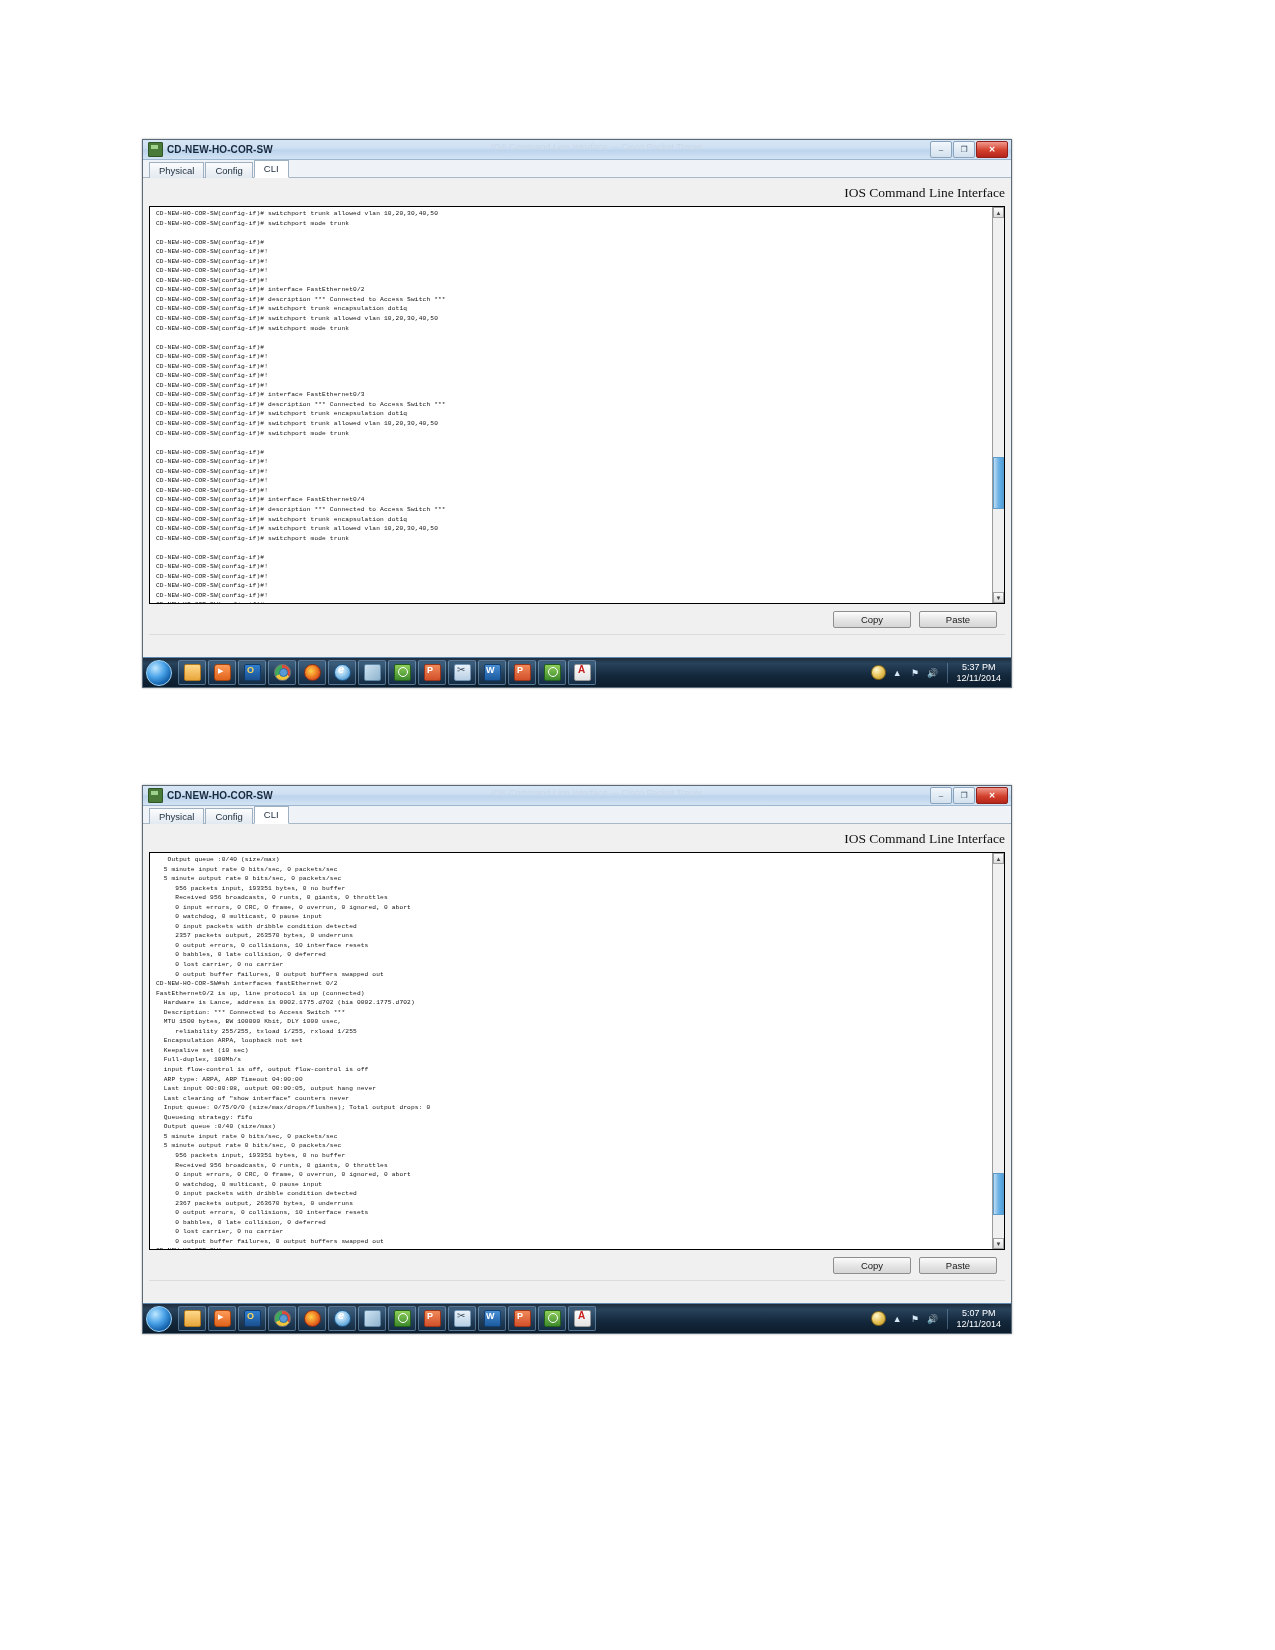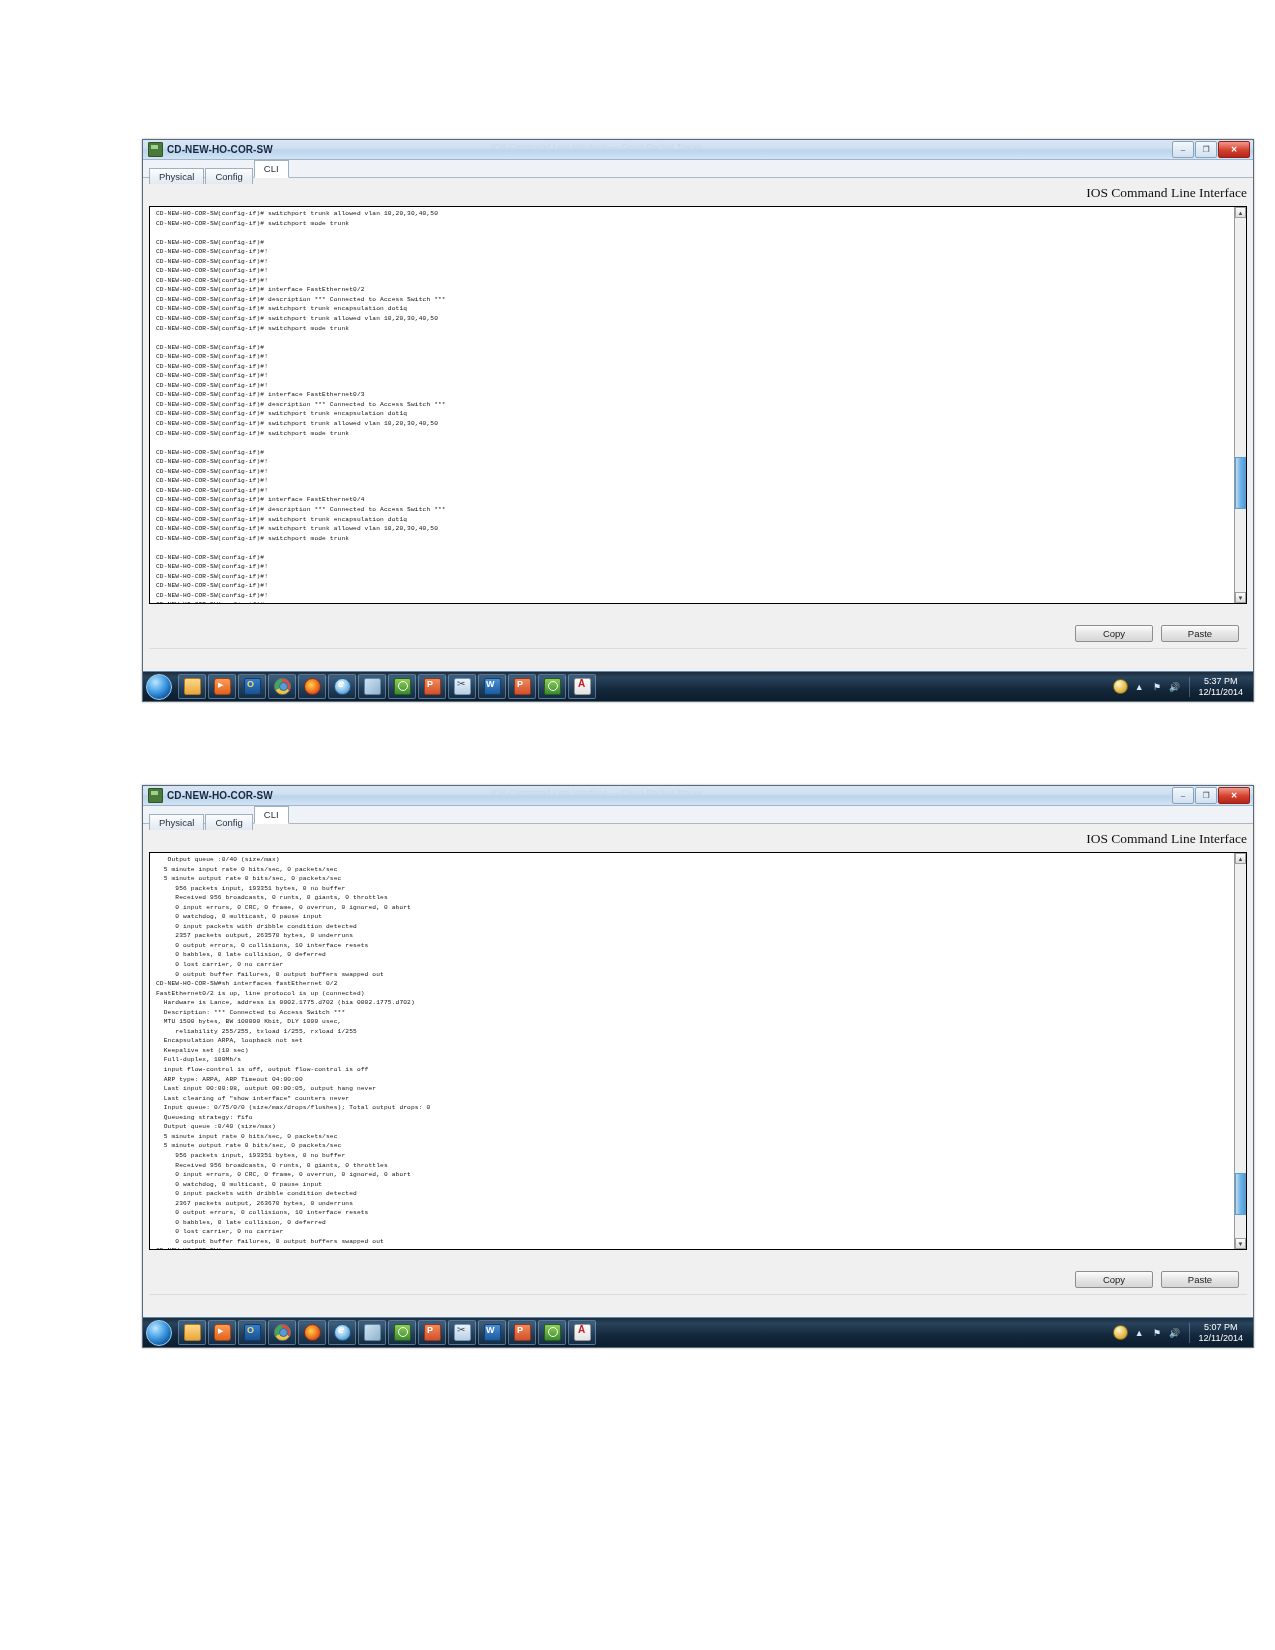"CD-NEW-HO-COR-SW" .window { width: 1112px -> 870px }
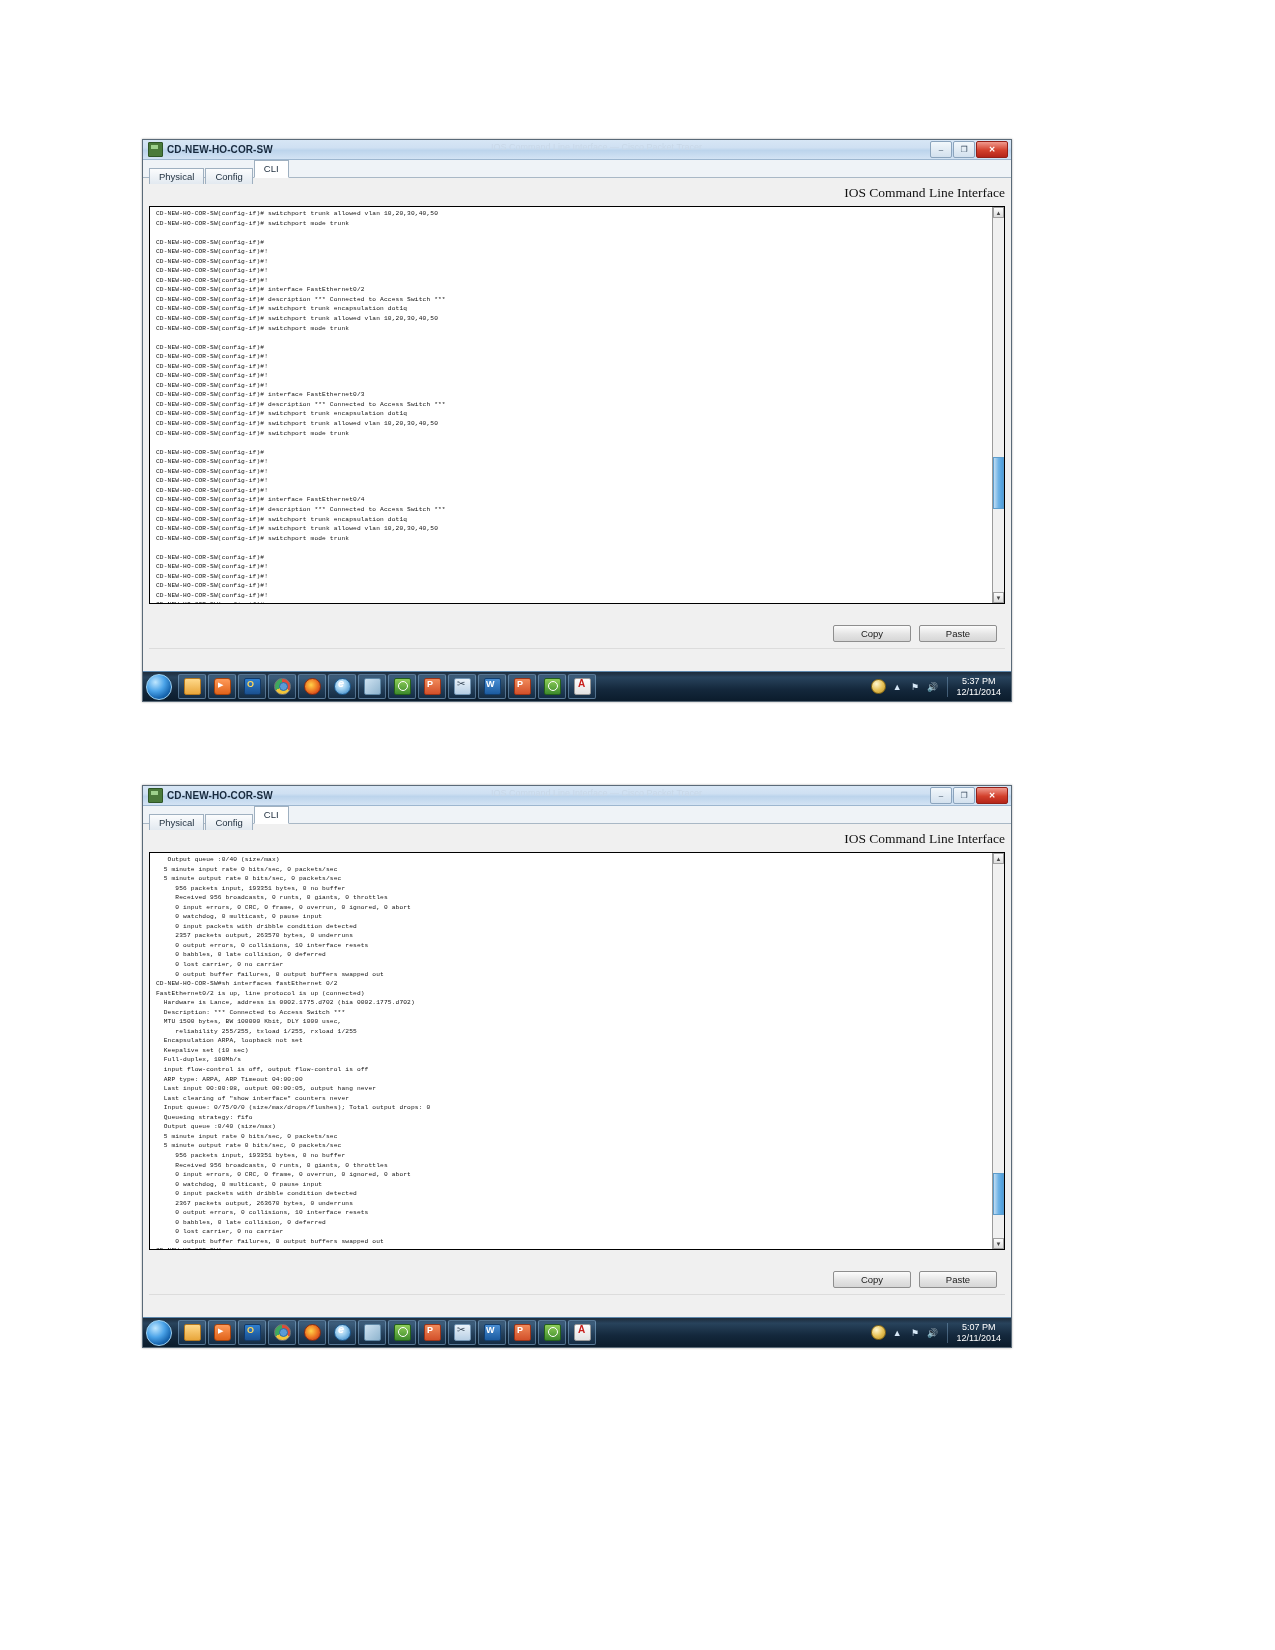"Physical" .tab { top: 7px -> 1px }
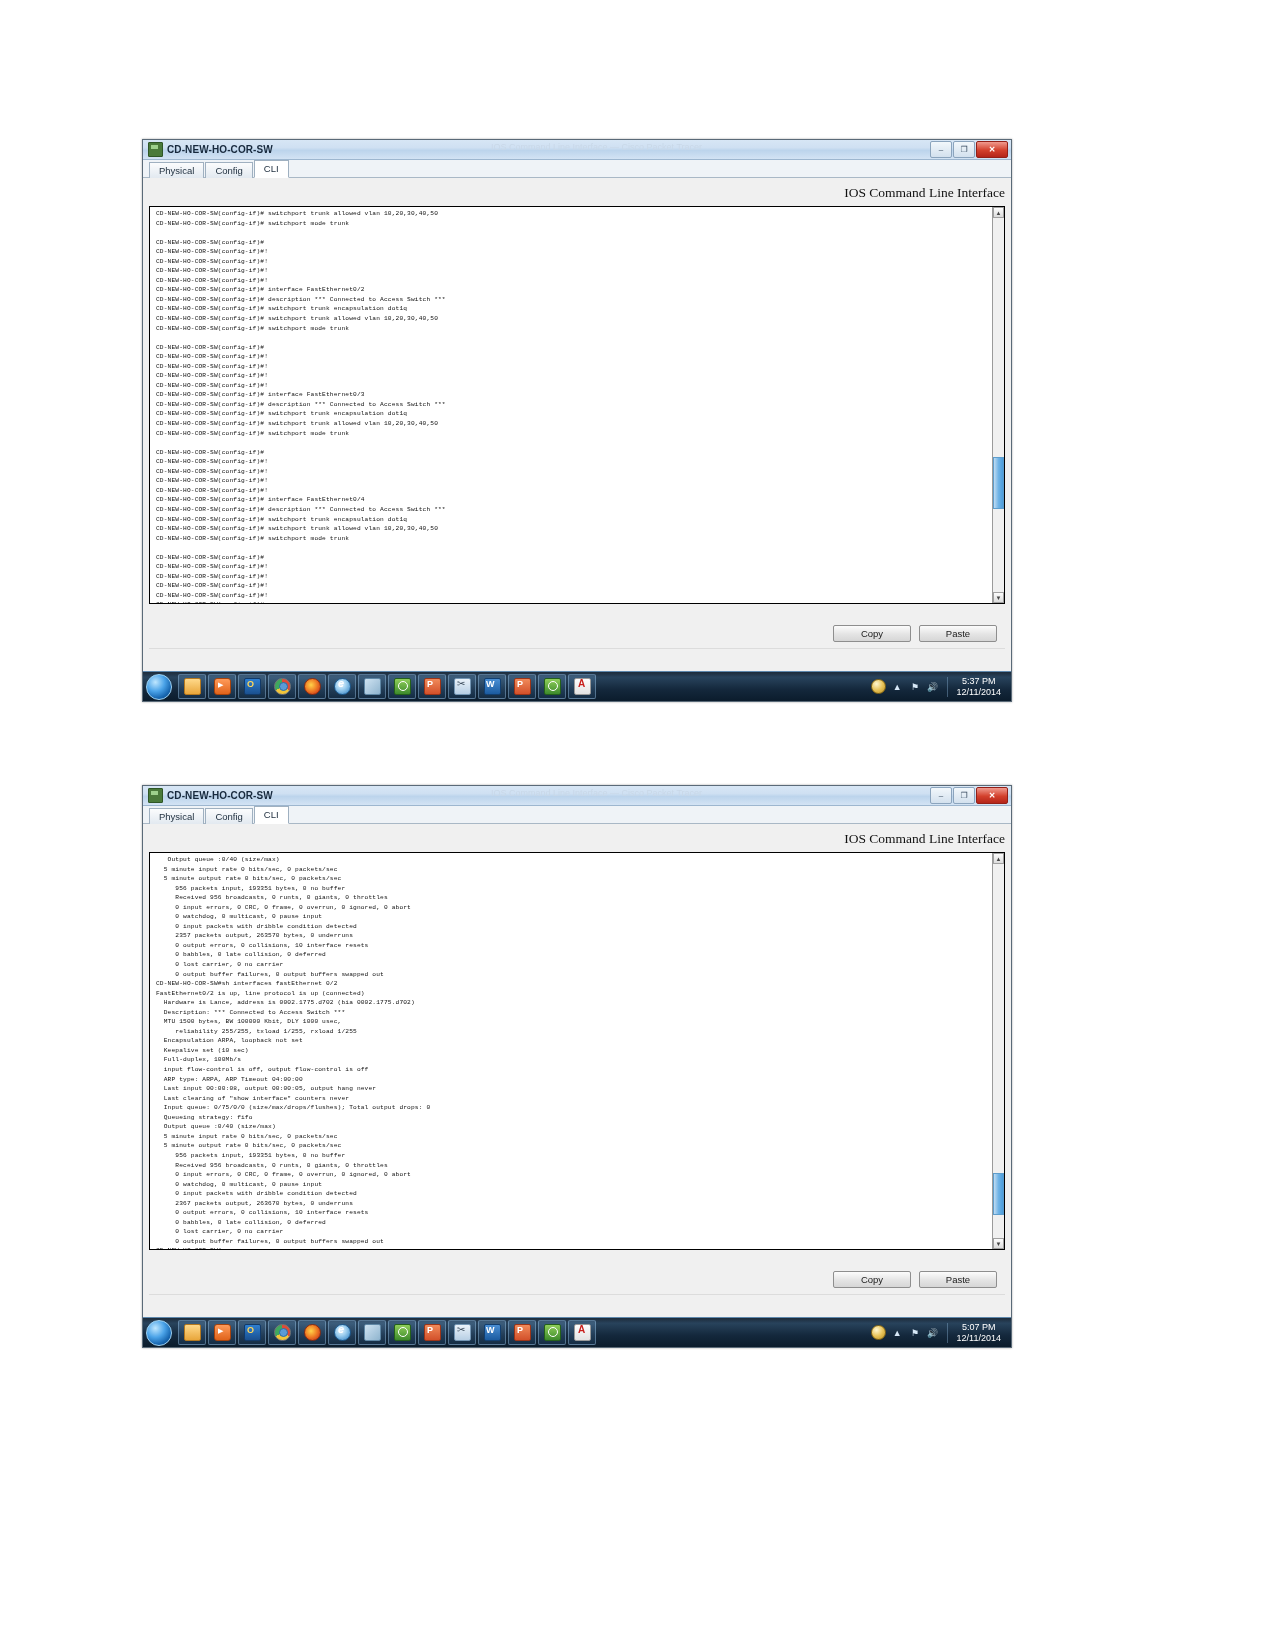"Copy" .btn-row { margin-top: 14px -> none }
